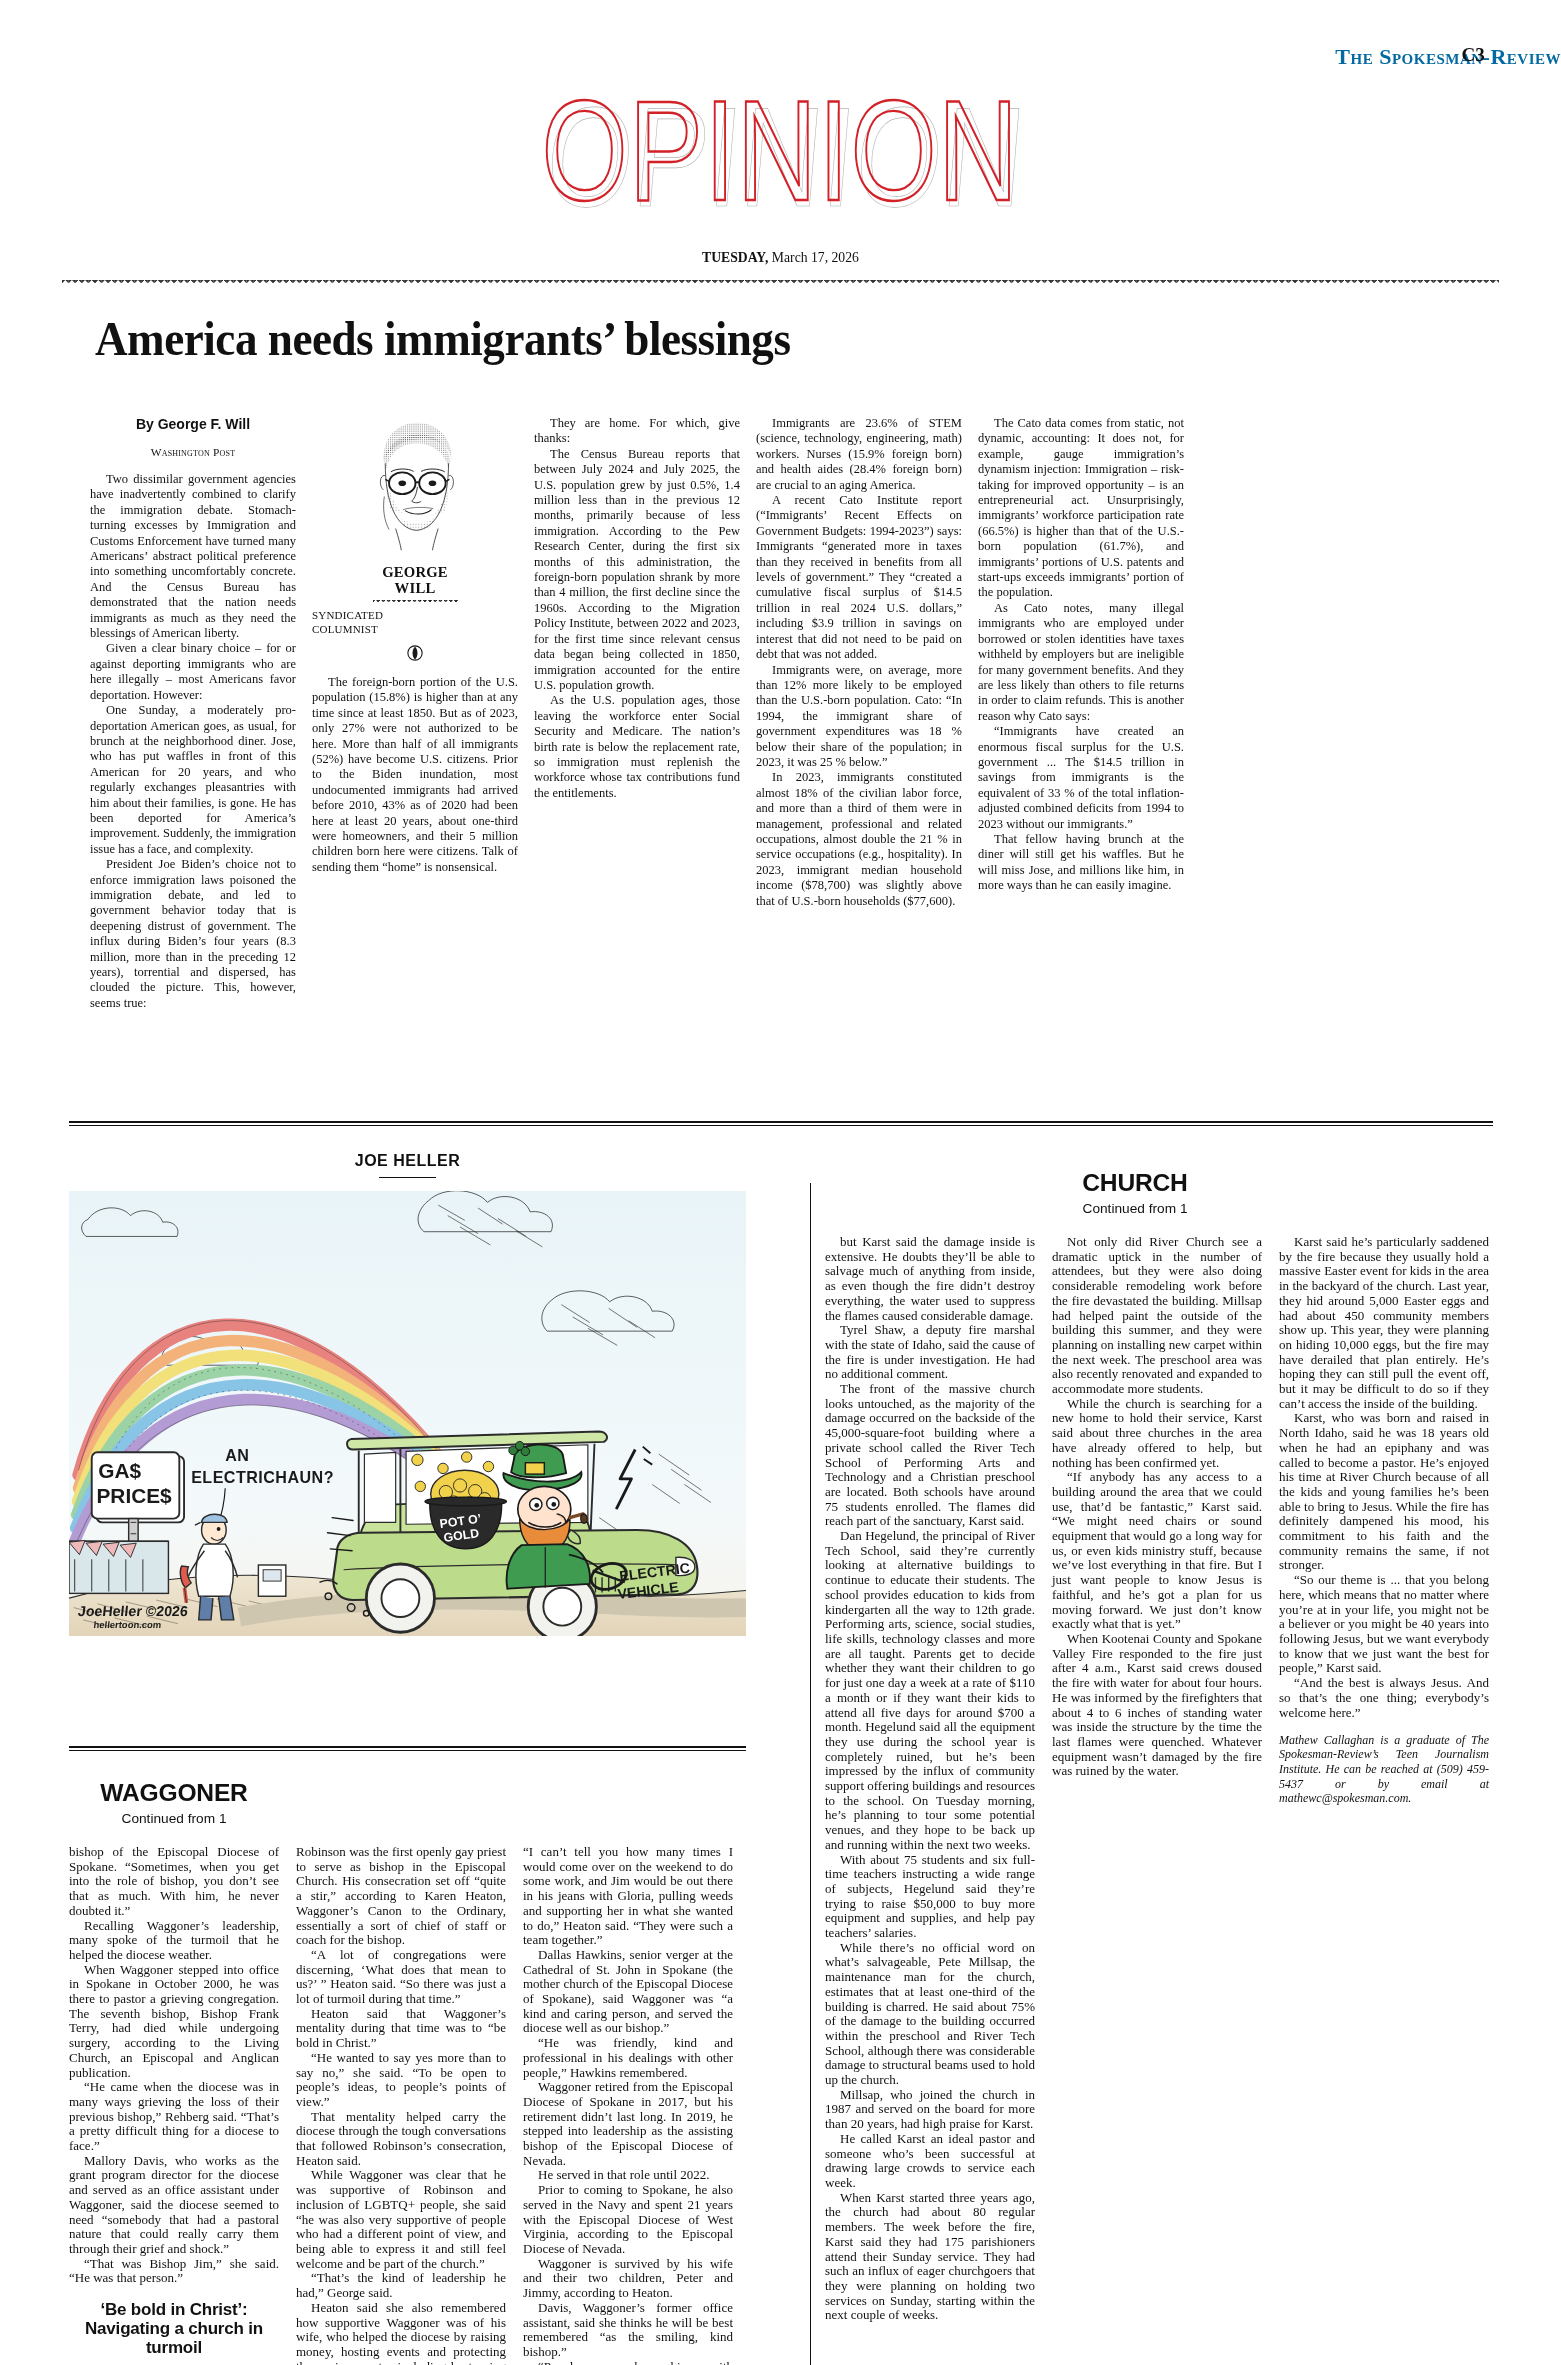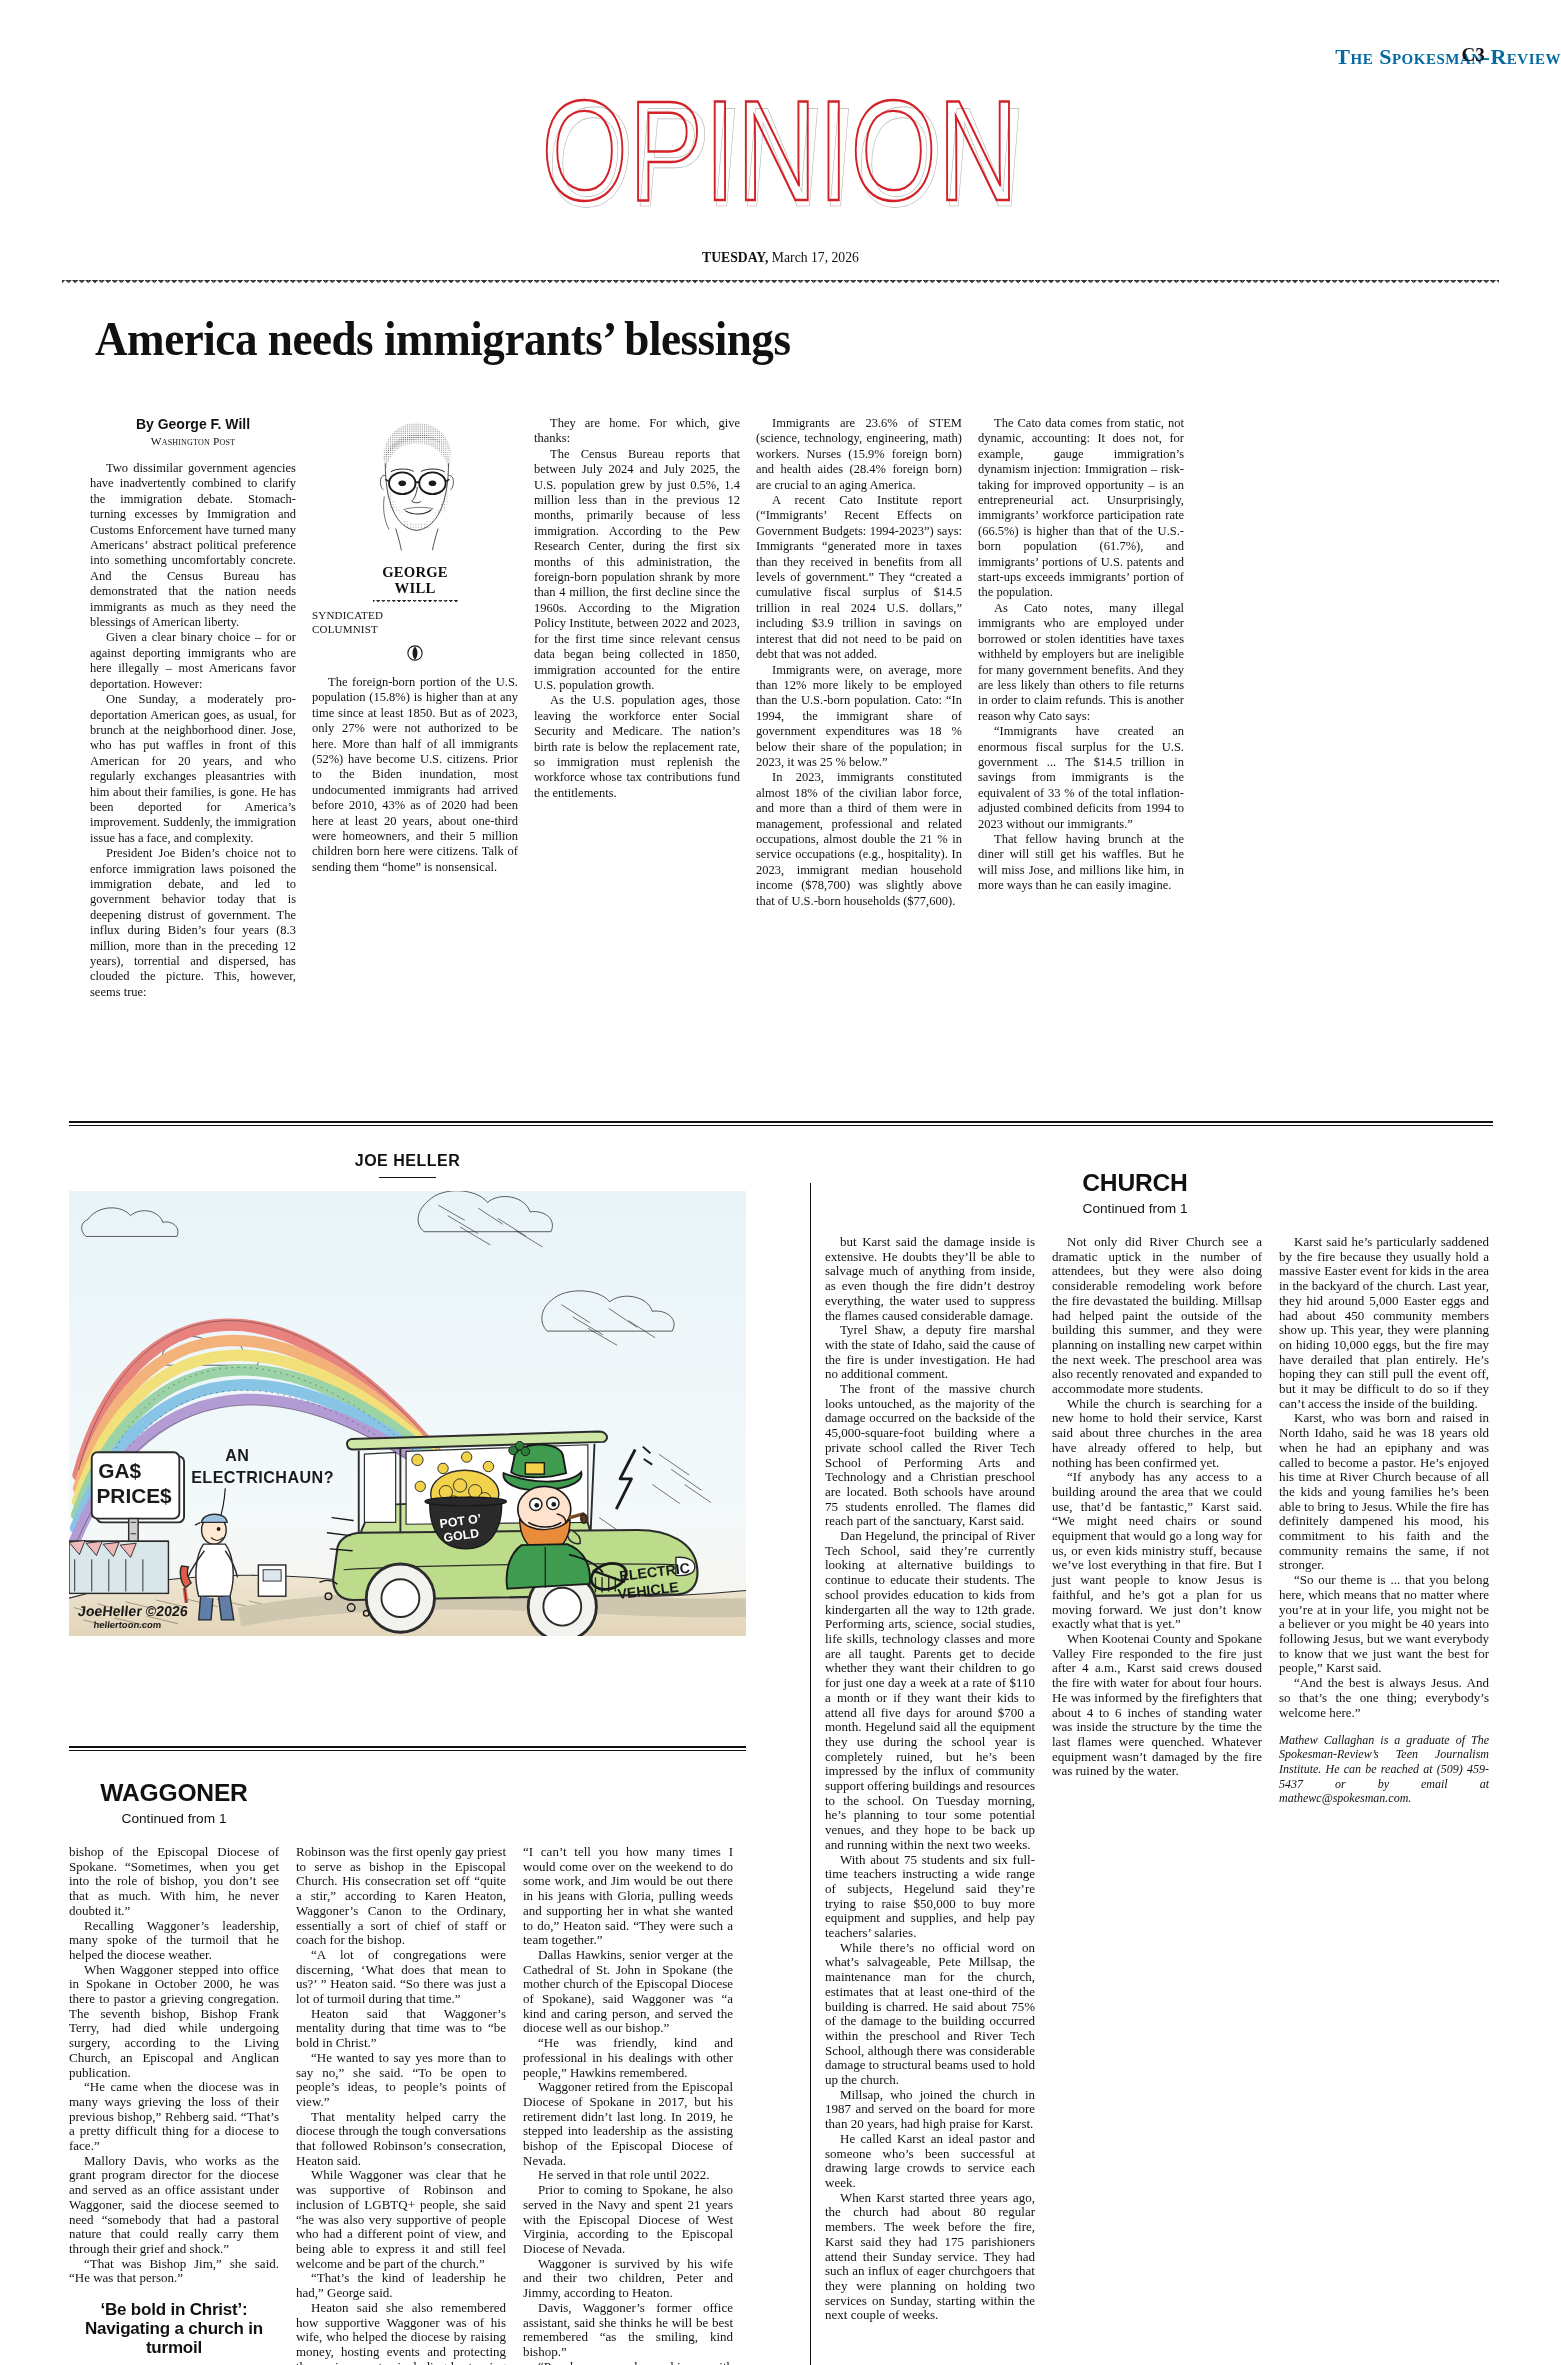"By George F. Will" .byline-name { margin-bottom: 3px -> 14px }
